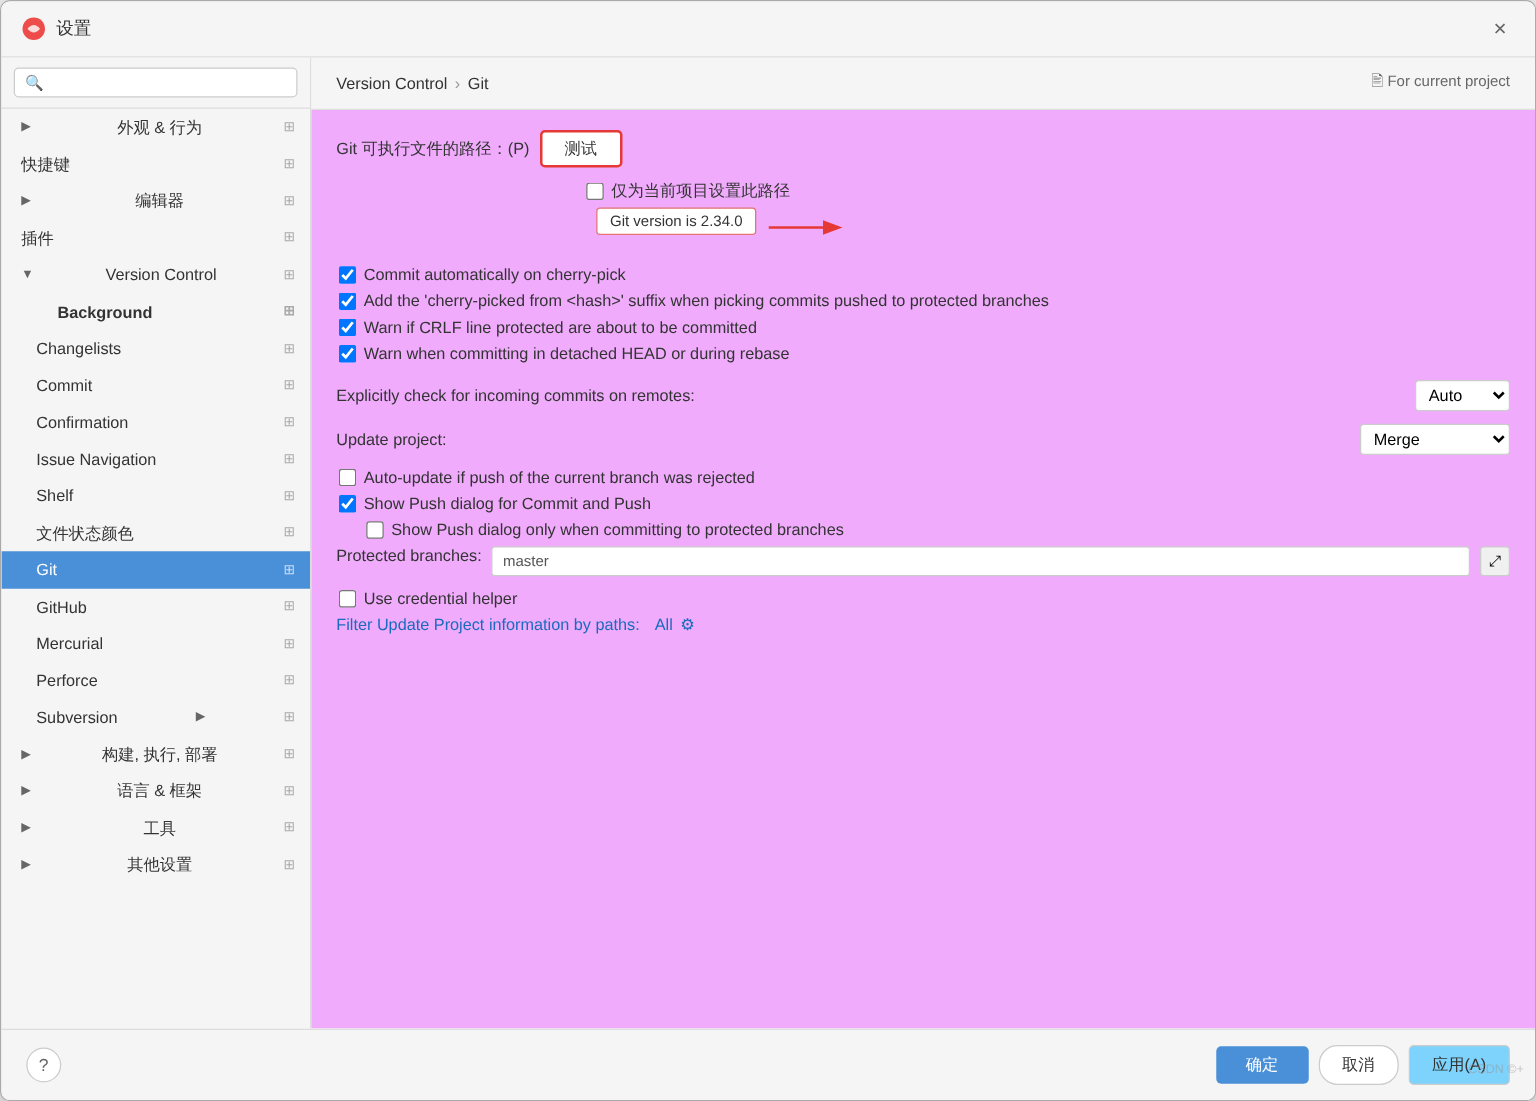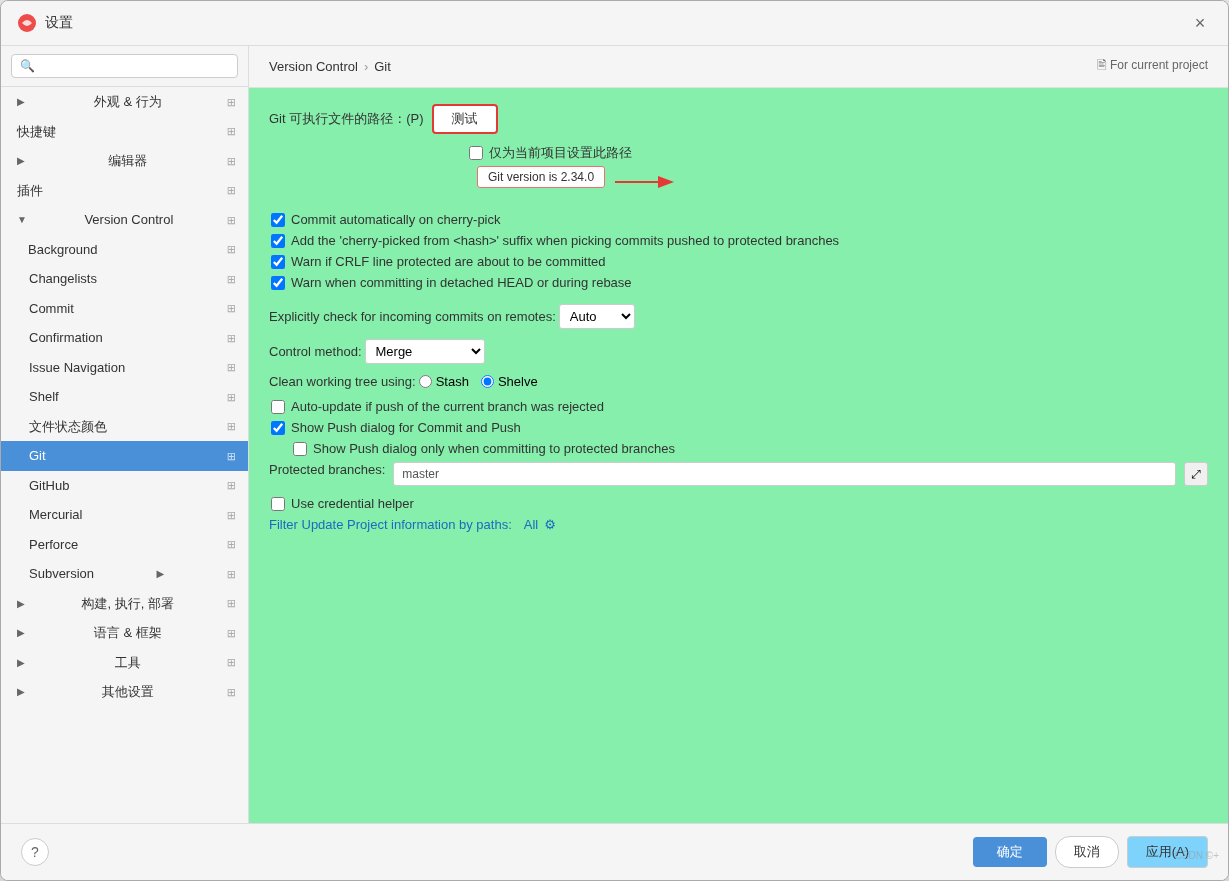"Git 可执行文件的路径：(P)" .main-content { background: #86efac -> #f0abfc }
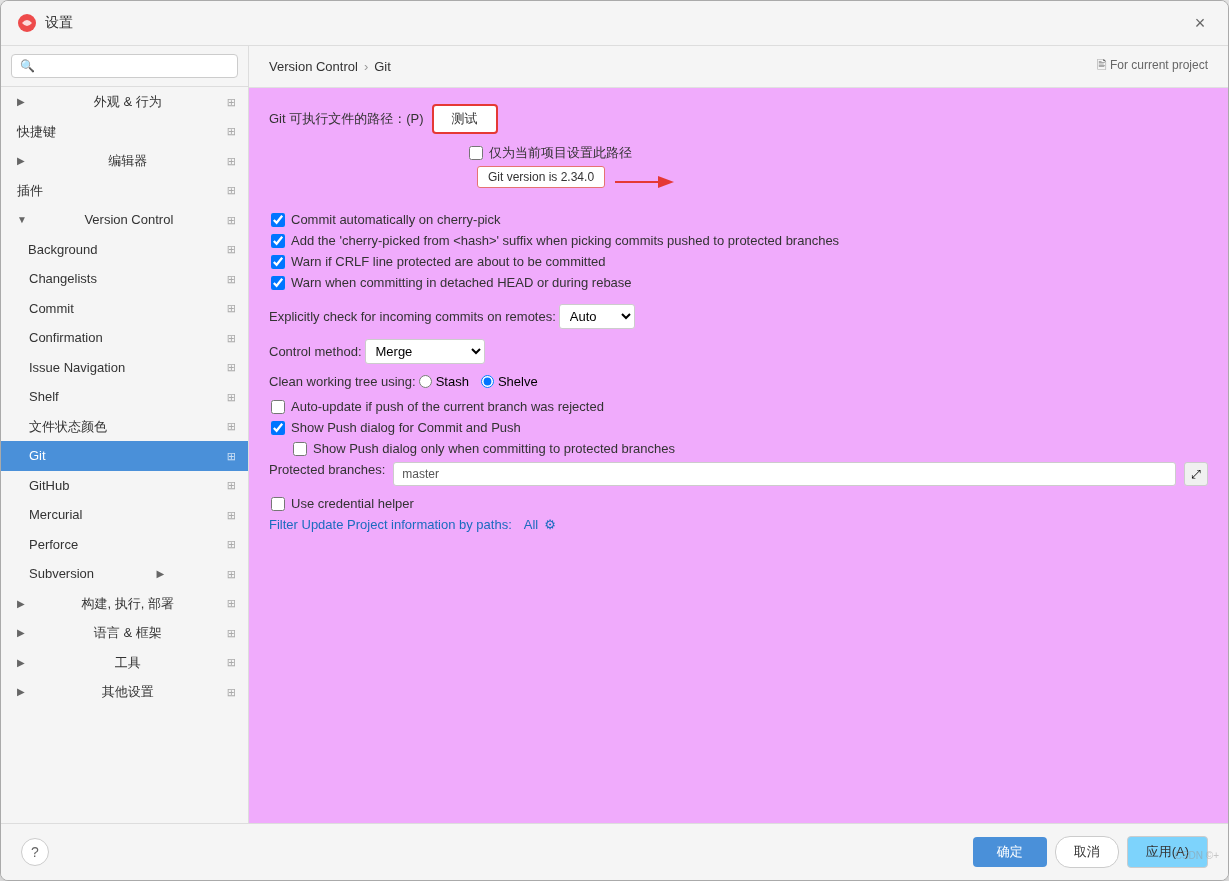"Background" div.sidebar-item { font-weight: none -> bold; padding-left: 27px -> 45px }
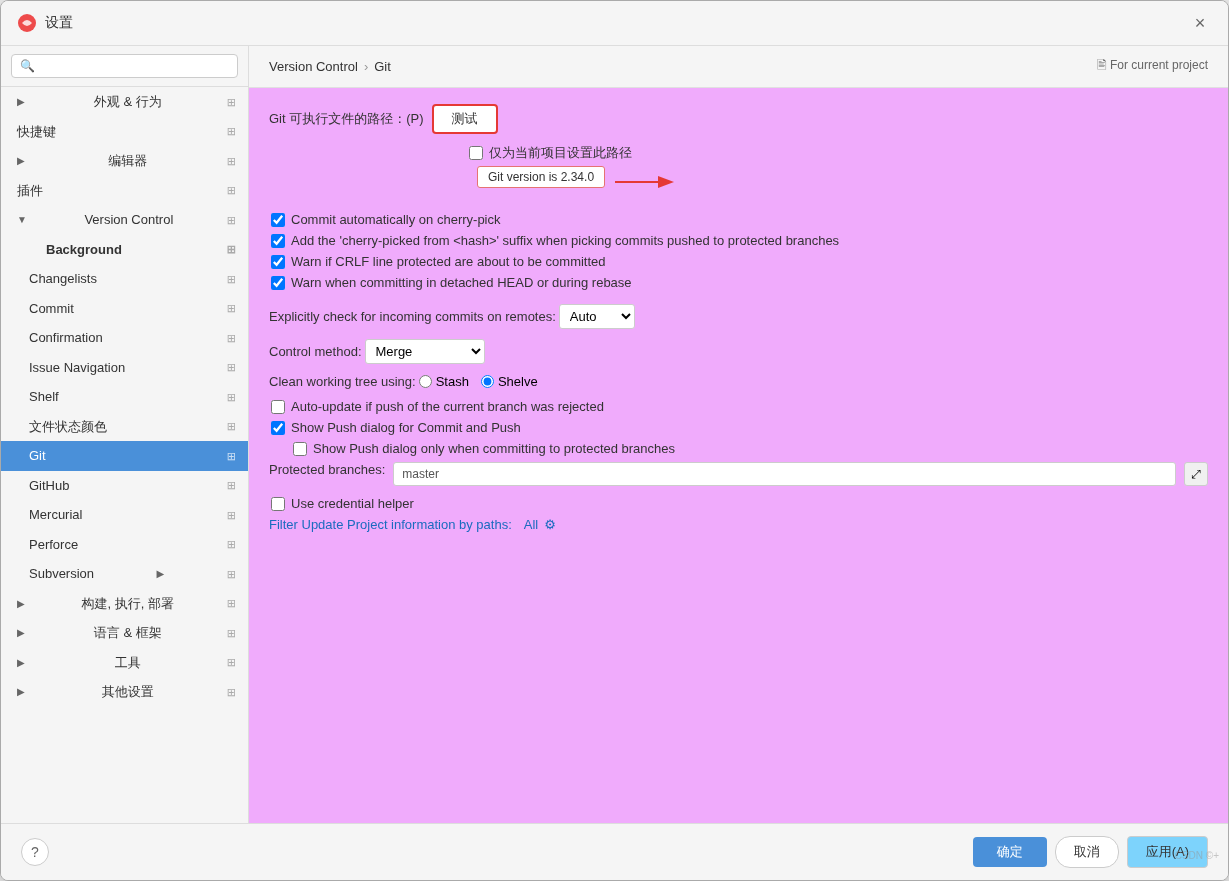"Explicitly check for incoming commits" .form-row-inline { justify-content: none -> space-between }
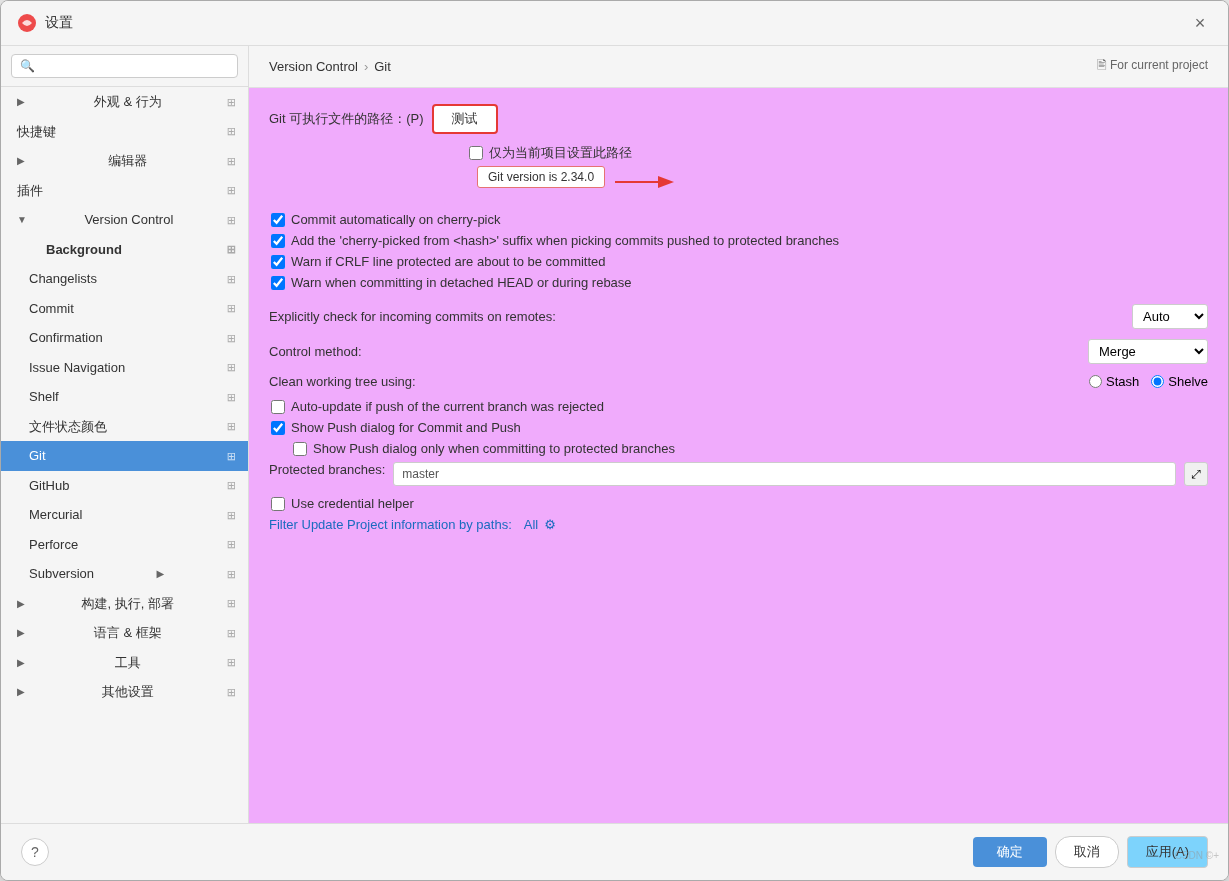"Control method:" span.form-label { text: Control method -> Update project }
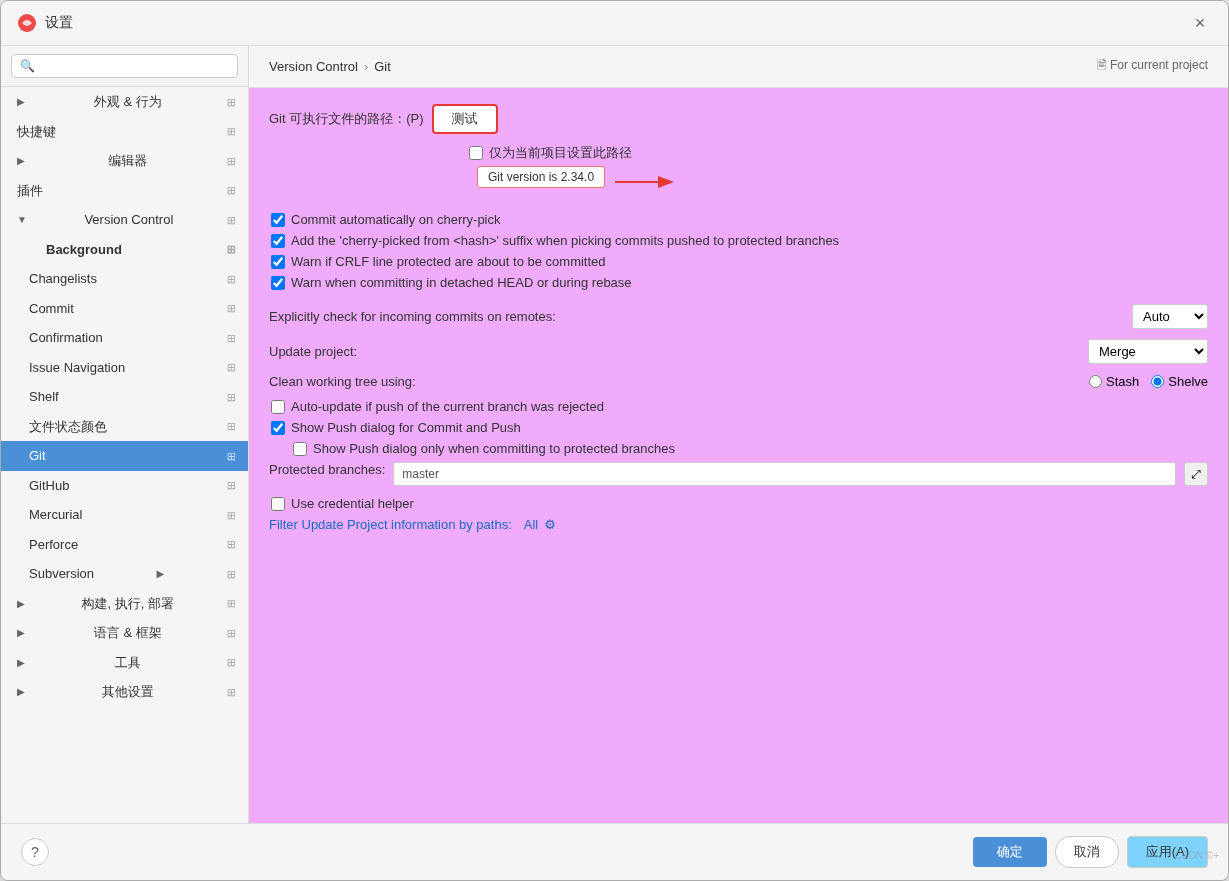"Clean working tree using:" div.form-row-inline { html: <div> <span>Clean working tree using:</span> <div> <div> <input> <label>Stash</label> </div> <div> <input> <label>Shelve</label> </div> </div> </div> -> none }
